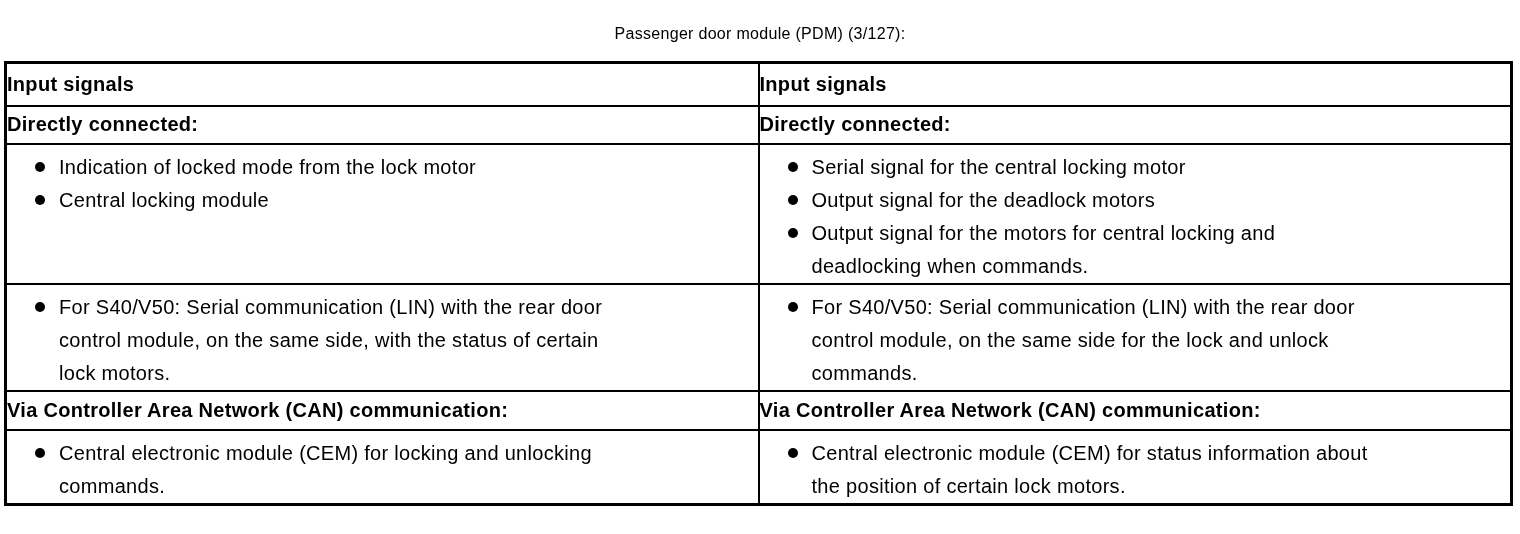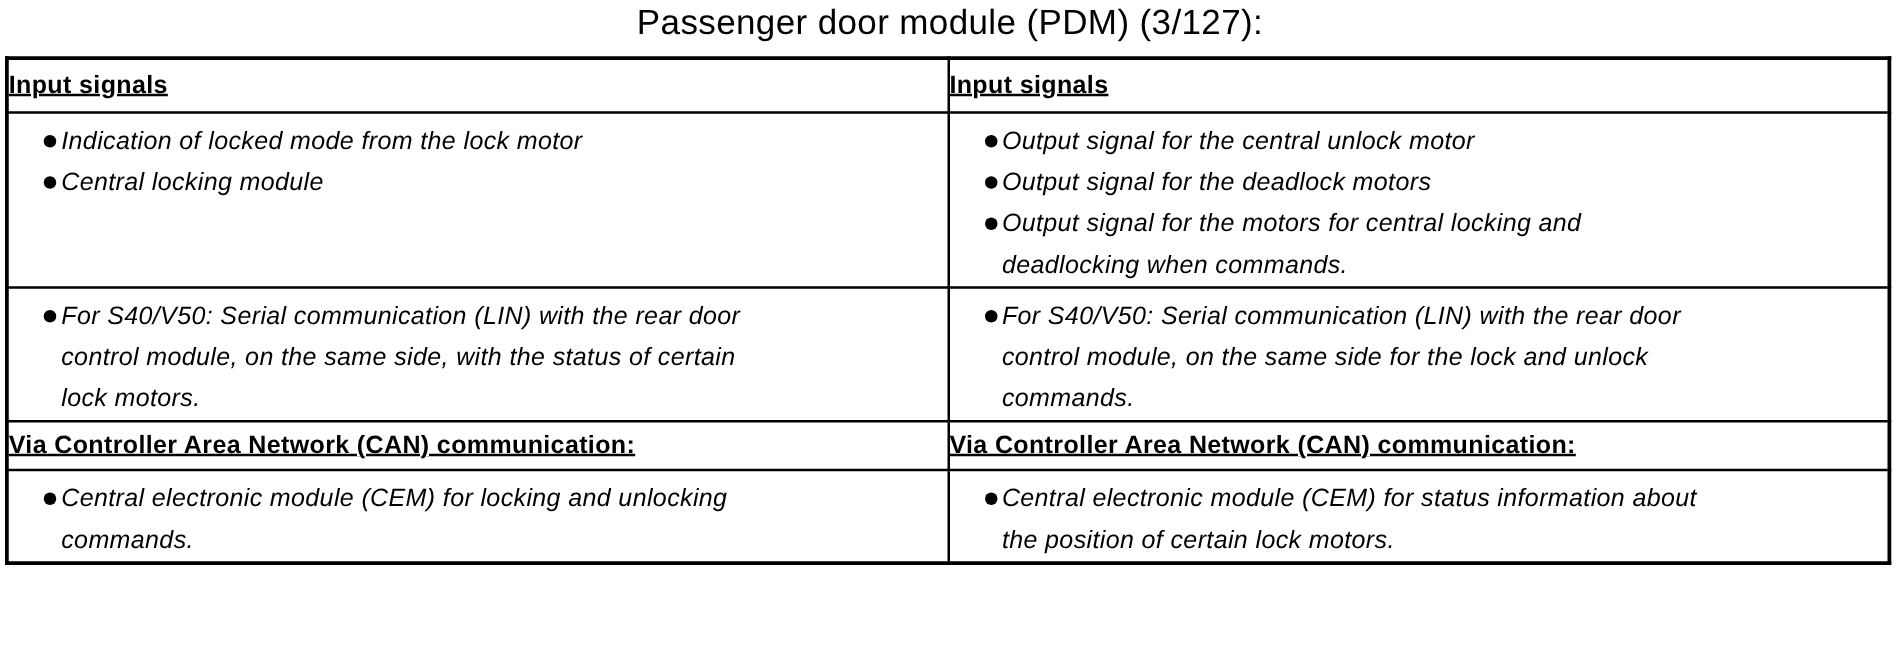"Passenger door module (PDM) (3/127):" .page-title { font-size: 28px -> 16px; margin-top: 5px -> 21px }
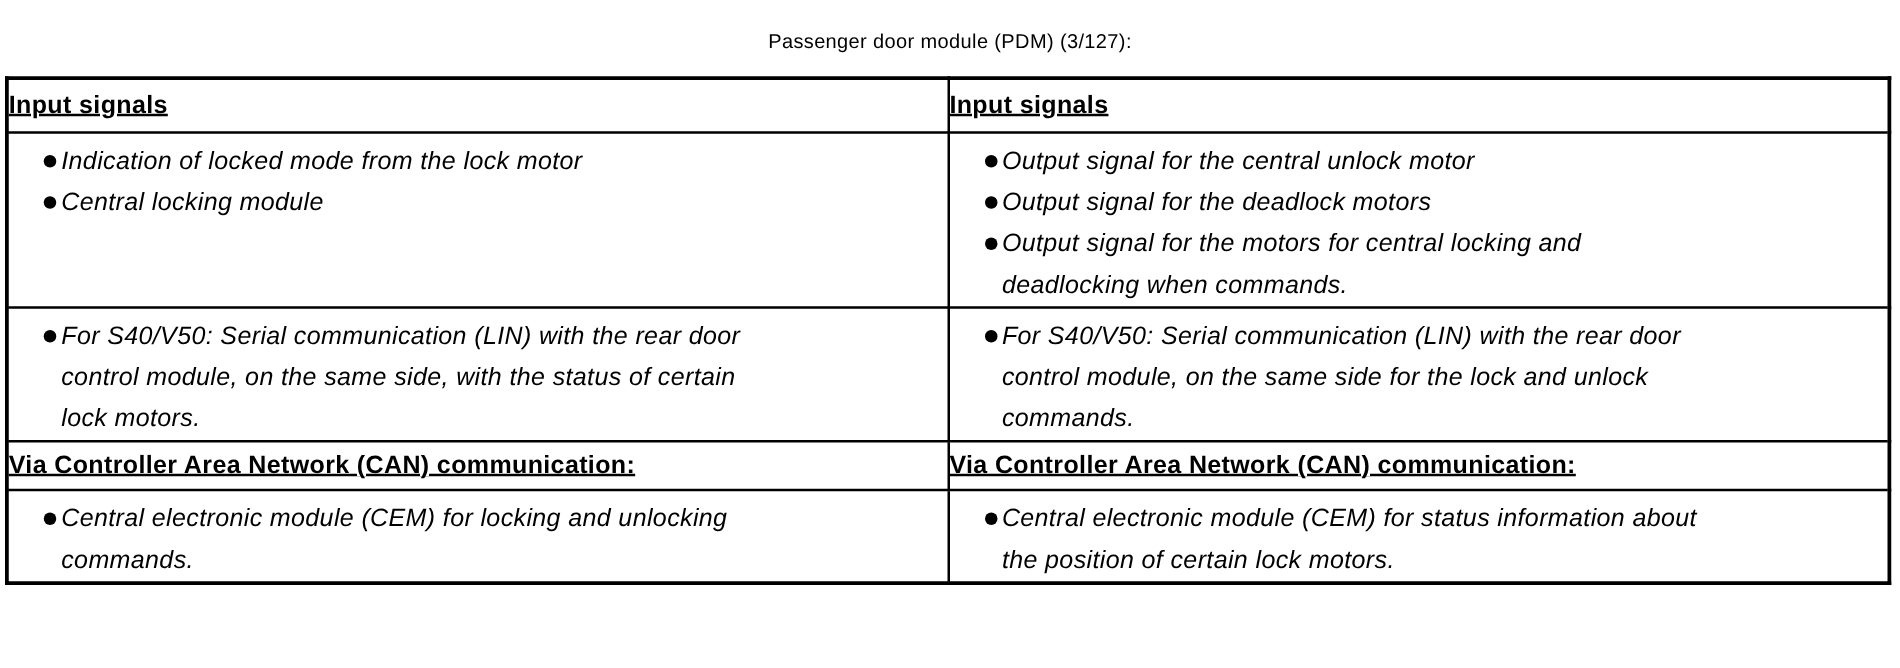"Input signals" td.heading-cell { text-decoration: underline -> none }
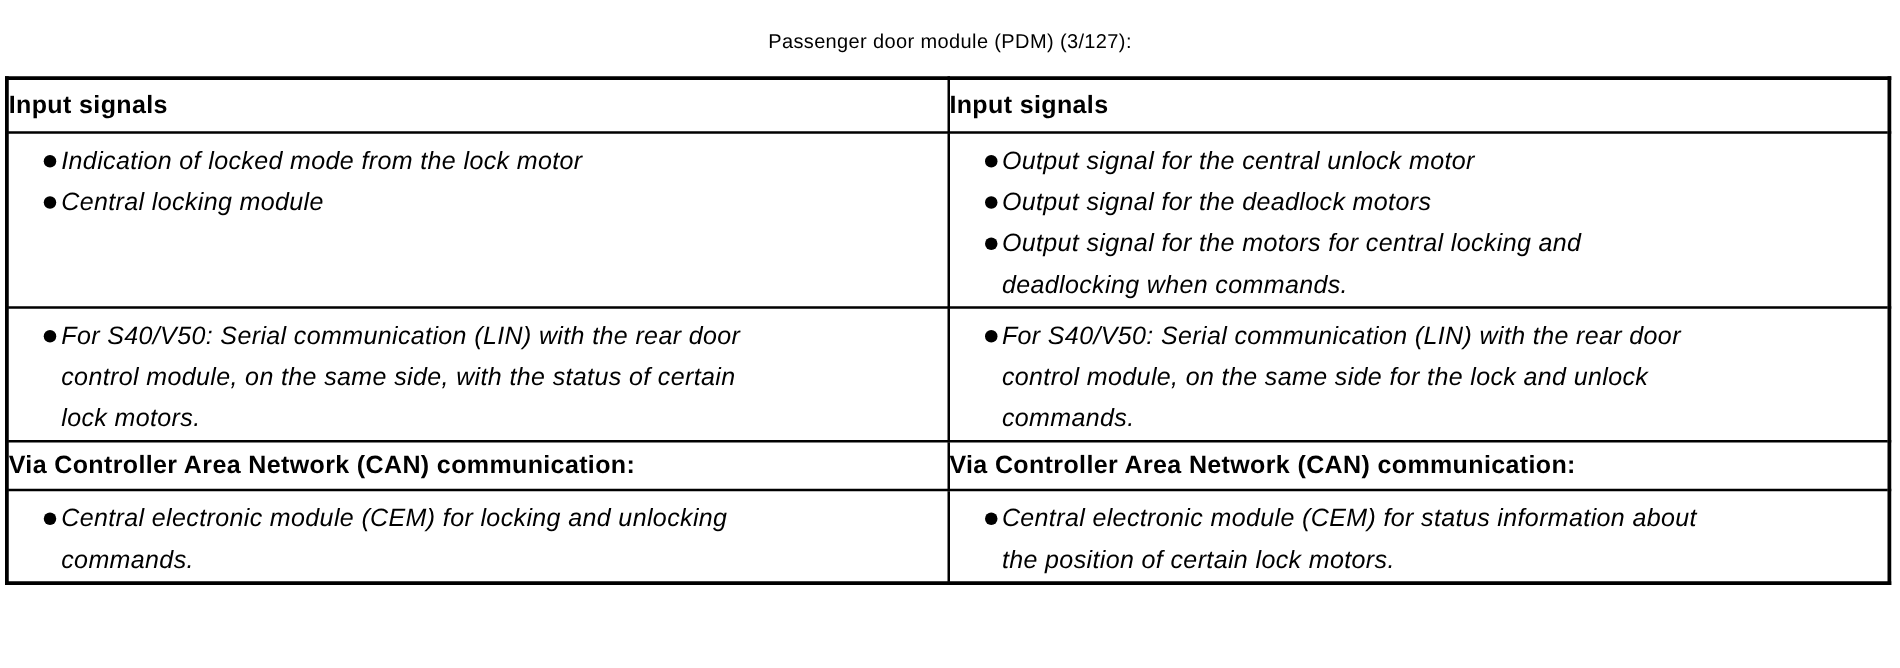"Directly connected:" tr.row-sec-heading-1 { html: none -> <tr> <td>Directly connected:</td> <td>Directly connected:</td> </tr> }
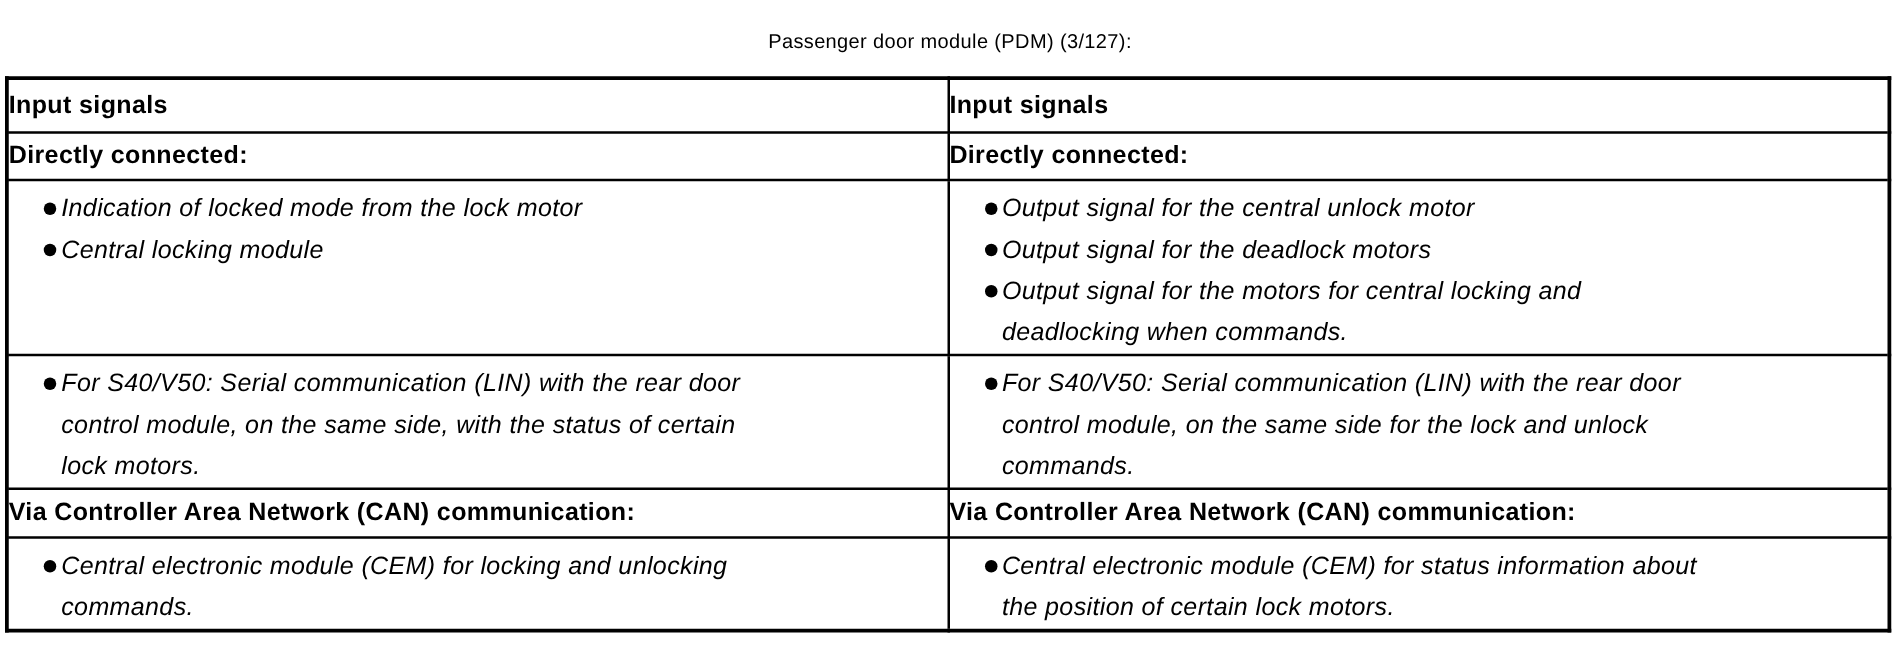"Indication of locked mode from" .bullet-item { font-style: italic -> none; gap: 4px -> 14px }
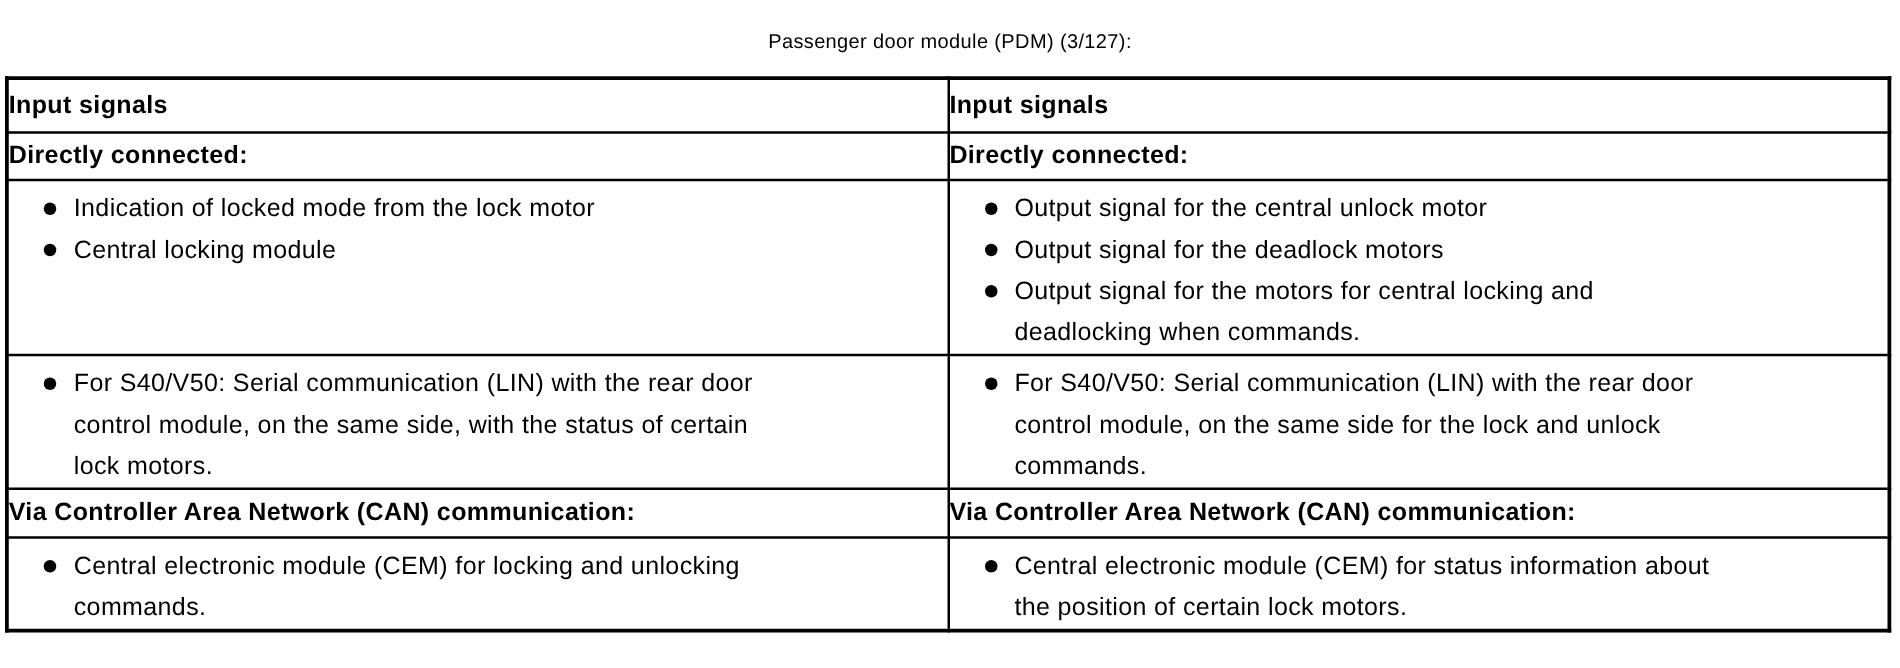"Output signal for the central" div.bullet-text { text: Output signal for the central unlock -> Serial signal for the central locking }
